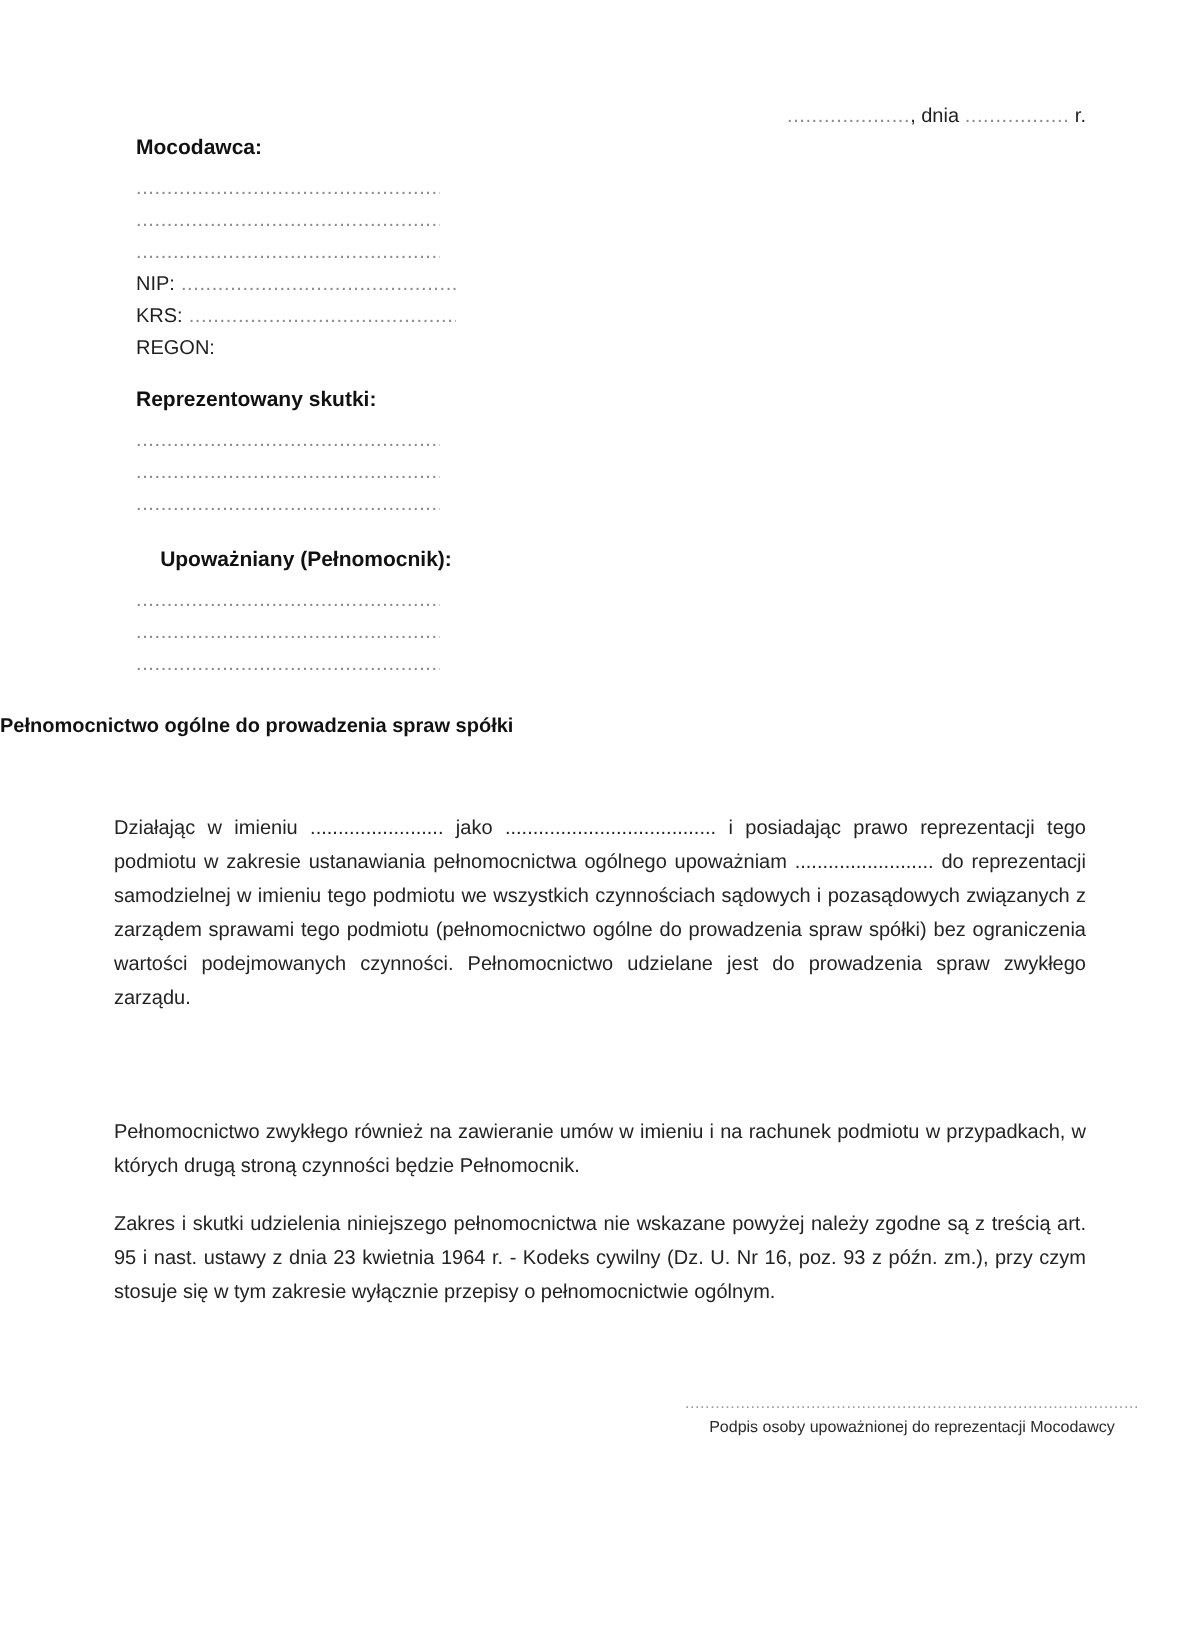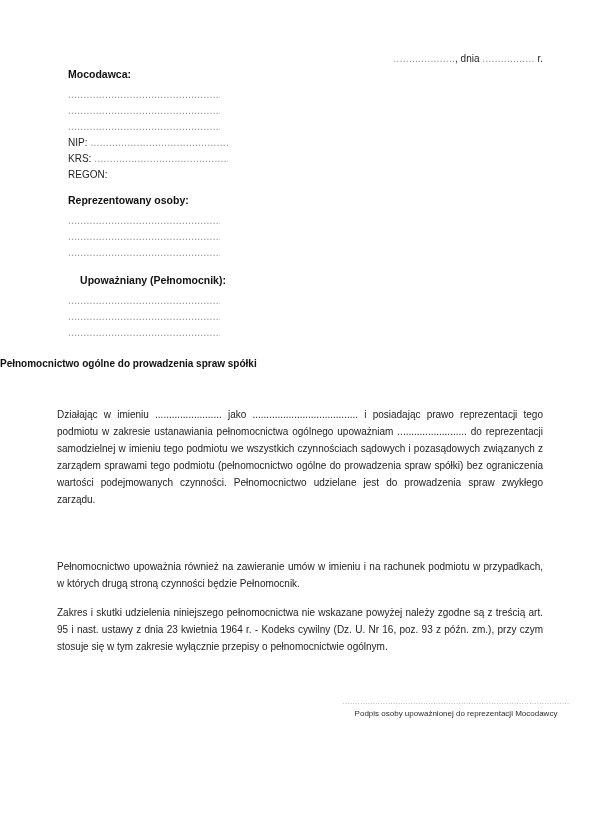"Reprezentowany osoby:" div.sec-label { text: osoby -> skutki }
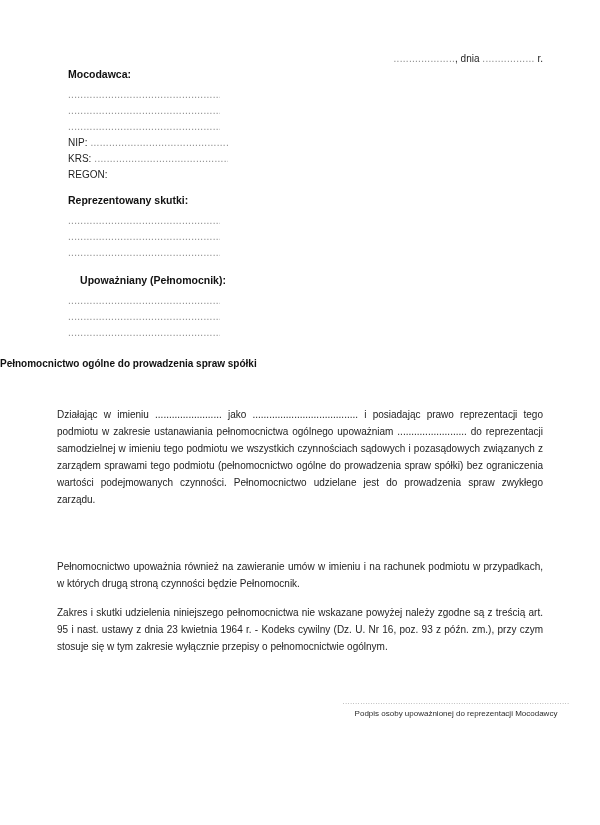"Pełnomocnictwo upoważnia również na" p.para { text: upoważnia -> zwykłego }
